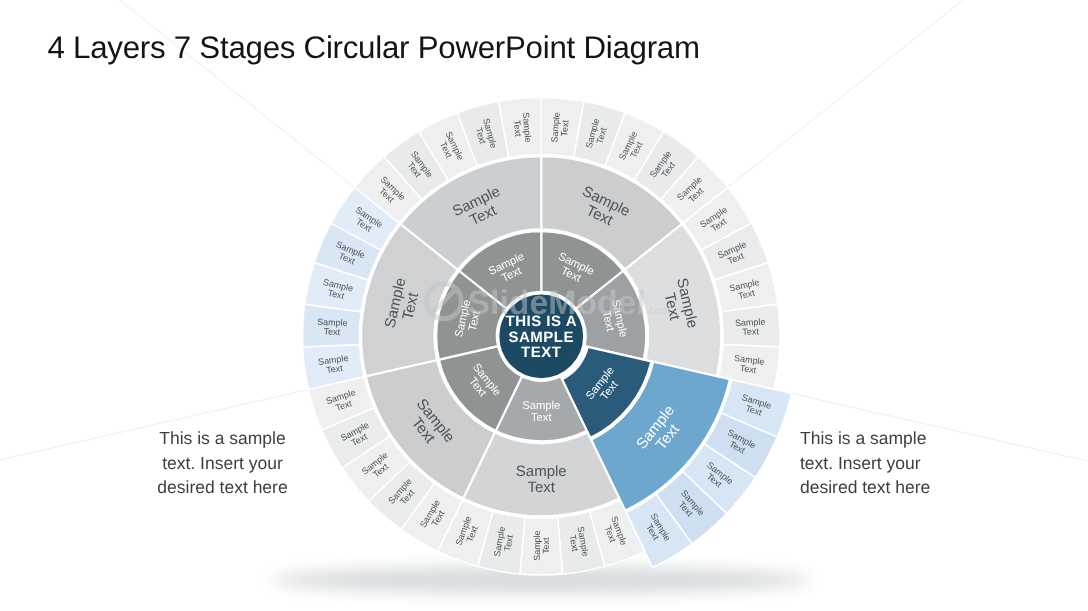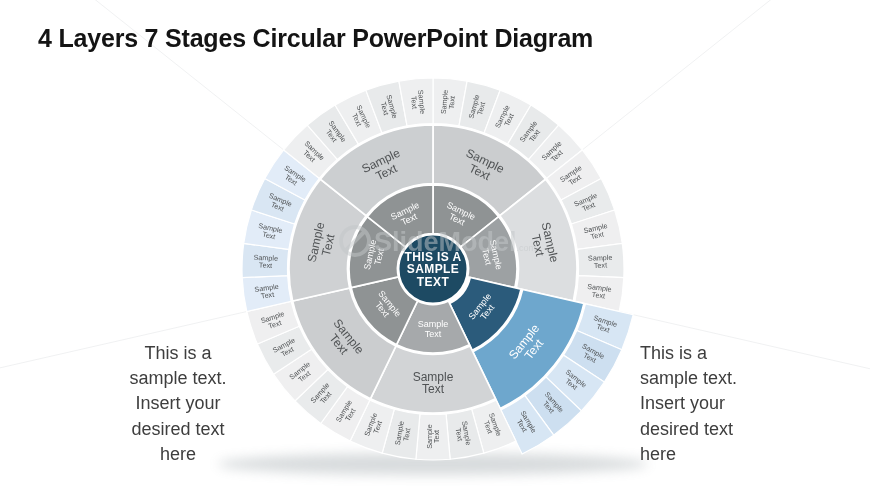"4 Layers 7 Stages Circular" .slide-title { font-weight: 700 -> 400 }
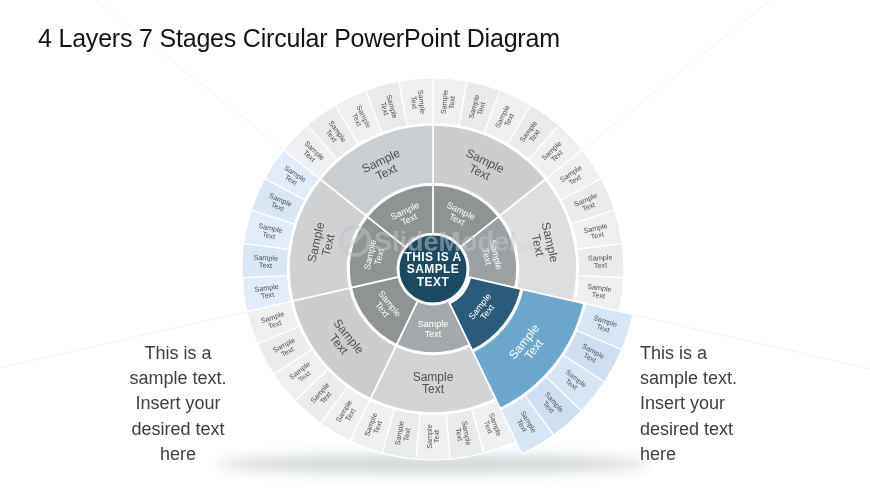"This is a sample text." .note { font-size: 18px -> 14px }
